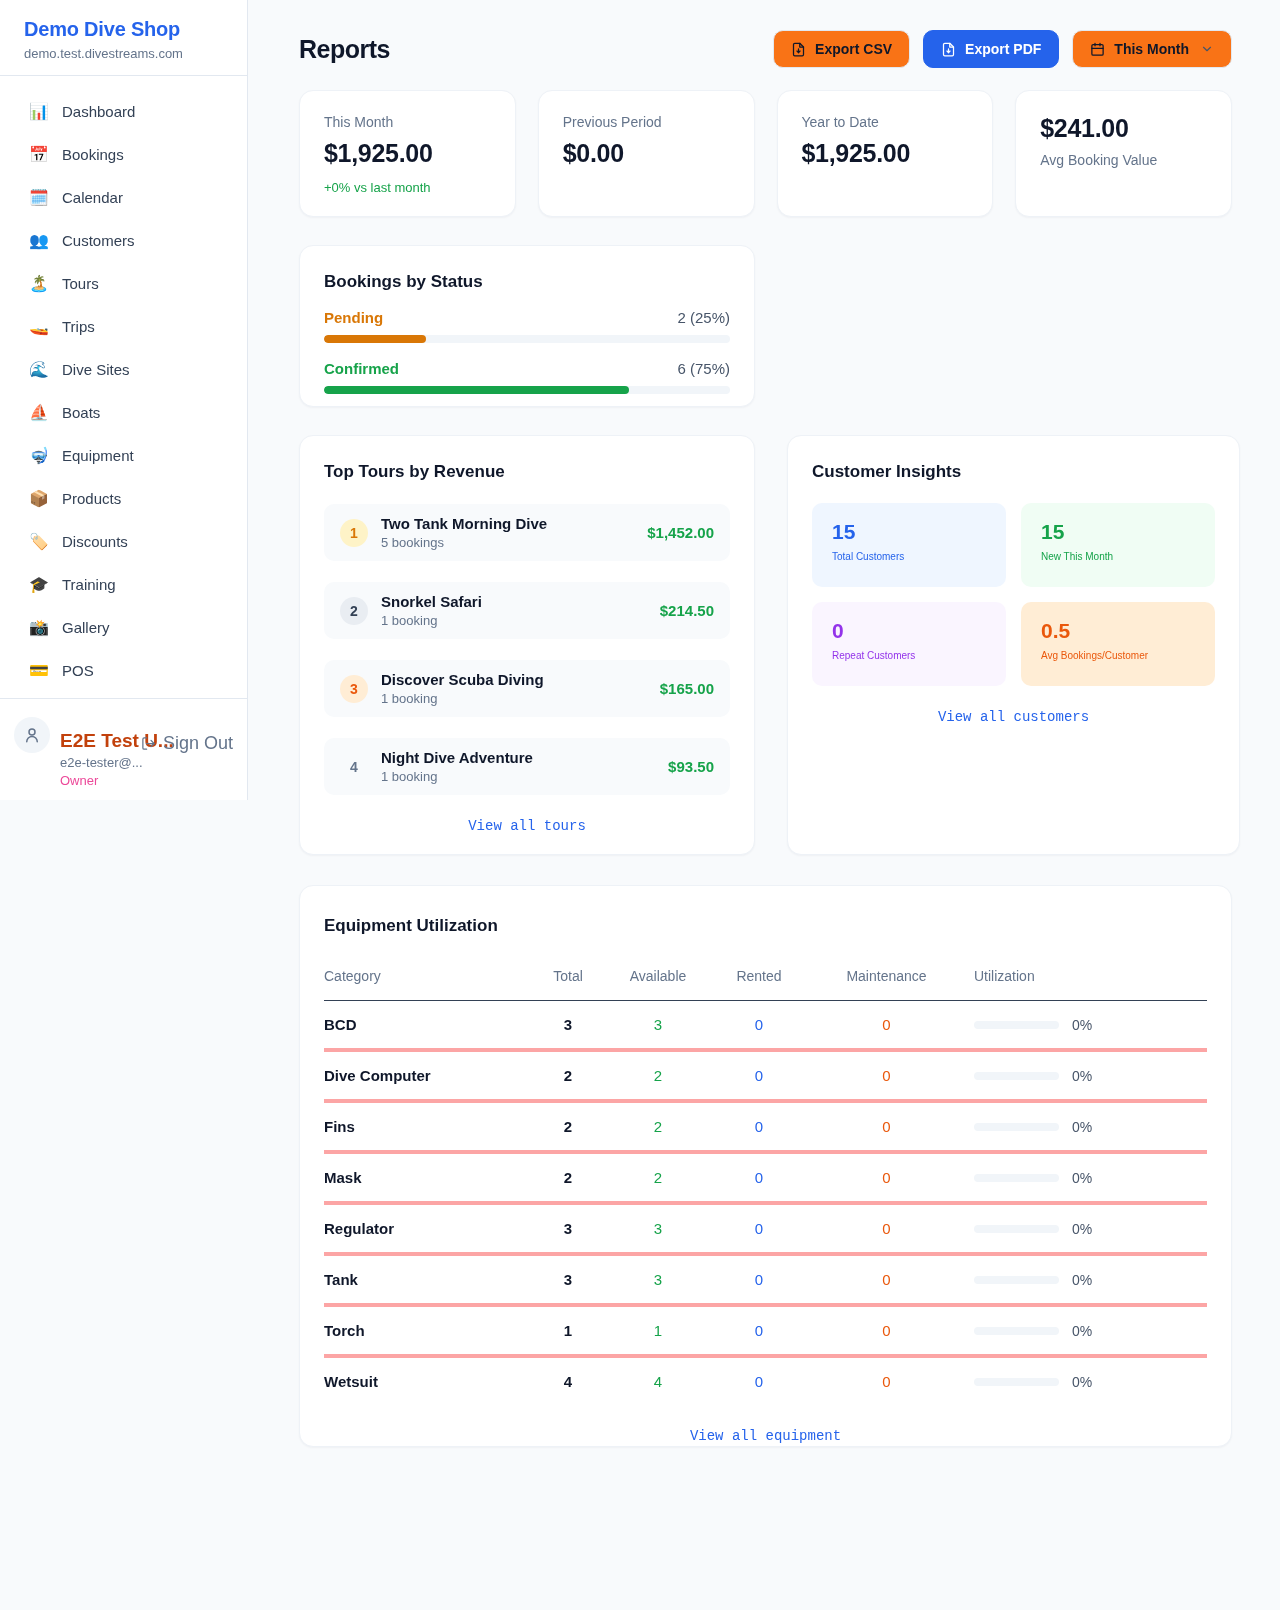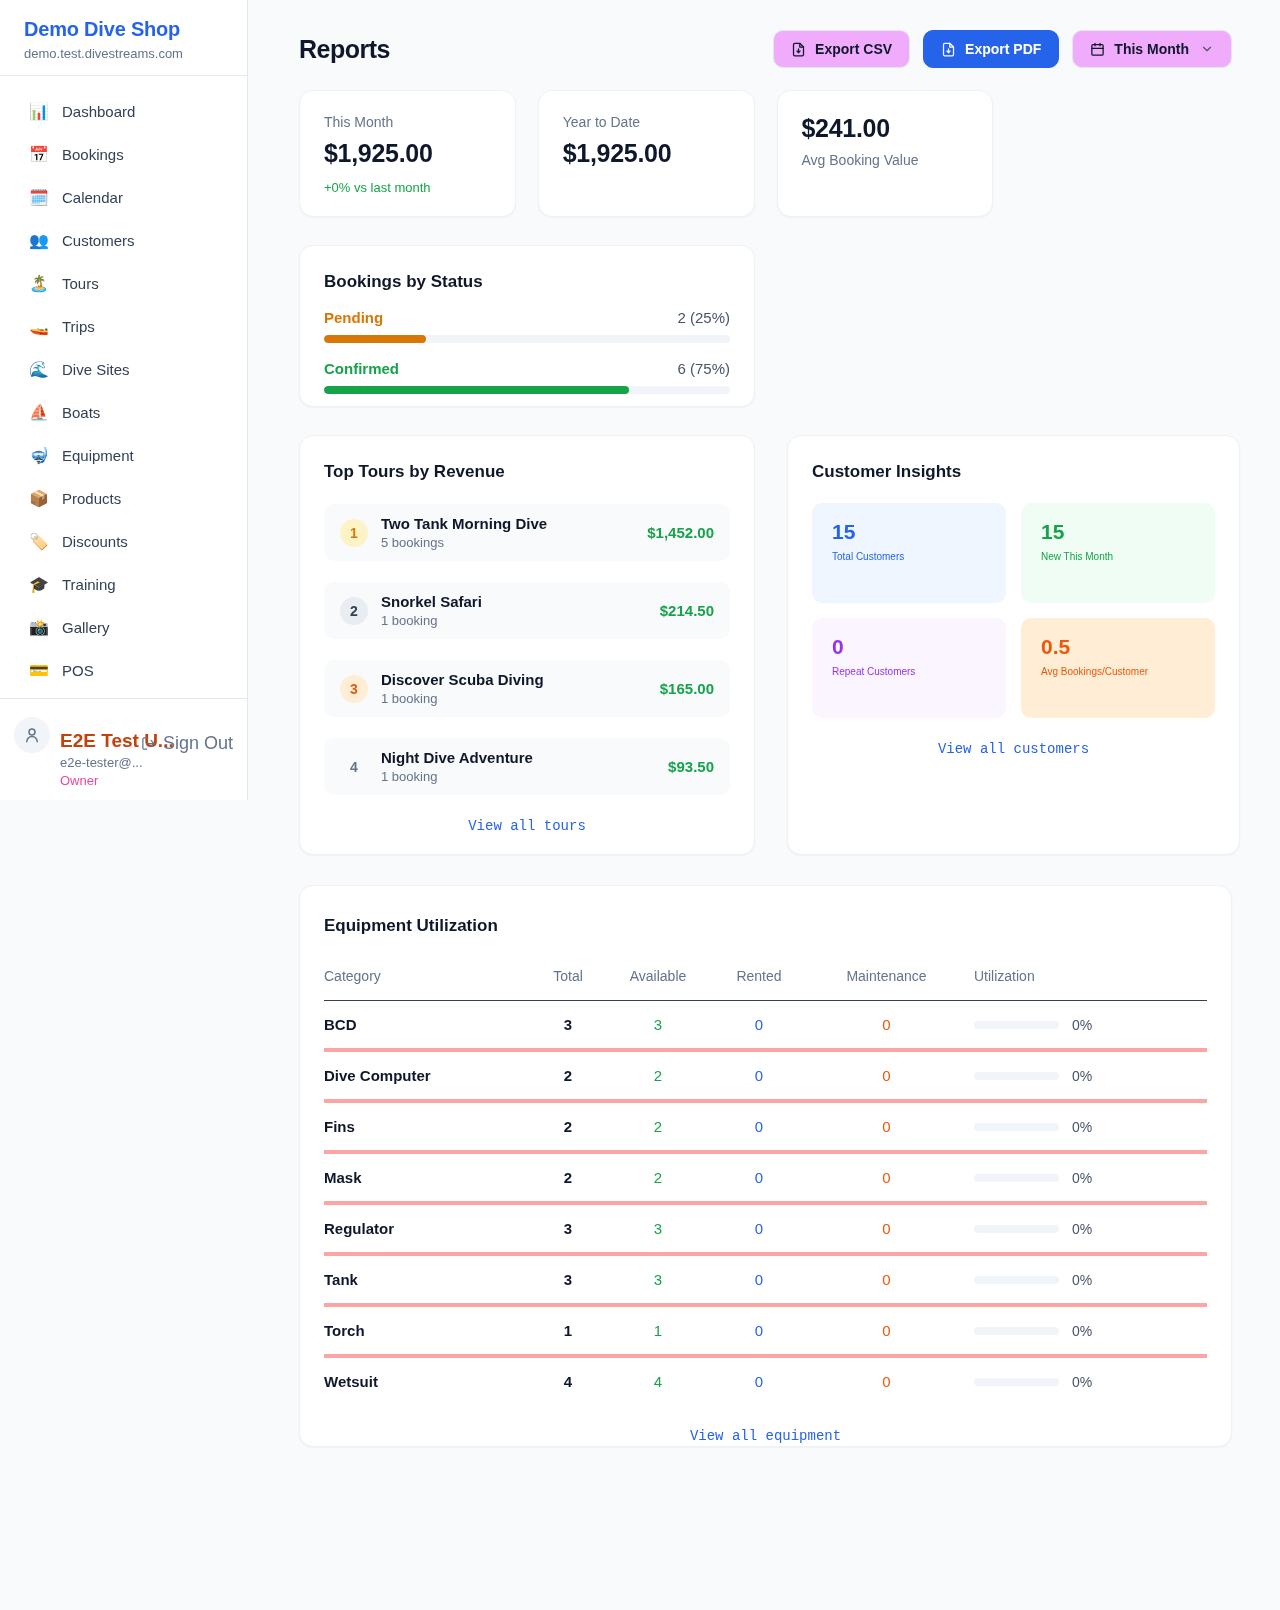"Export CSV" .btn-outline { background: #f0abfc -> #f97316 }
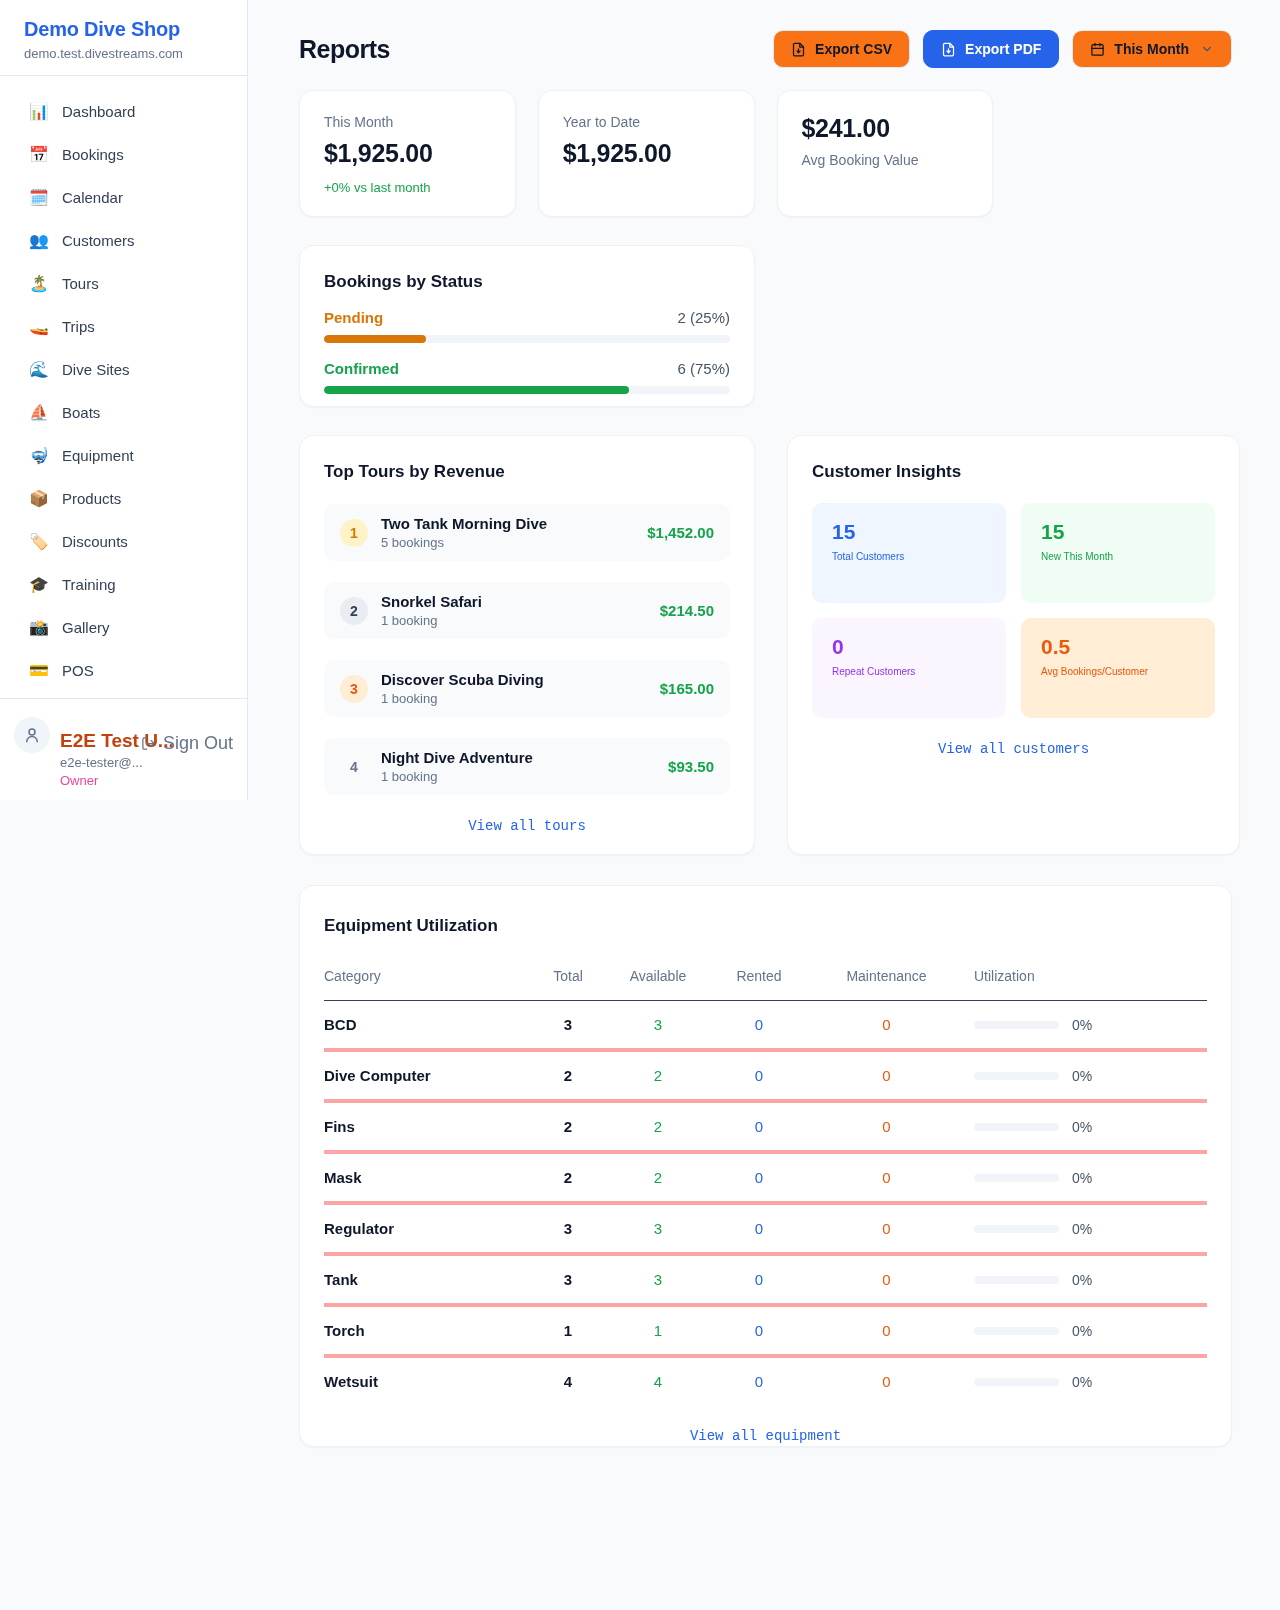"Previous Period" div.card { html: none -> <div> <div>Previous Period</div> <div>$0.00</div> </div> }
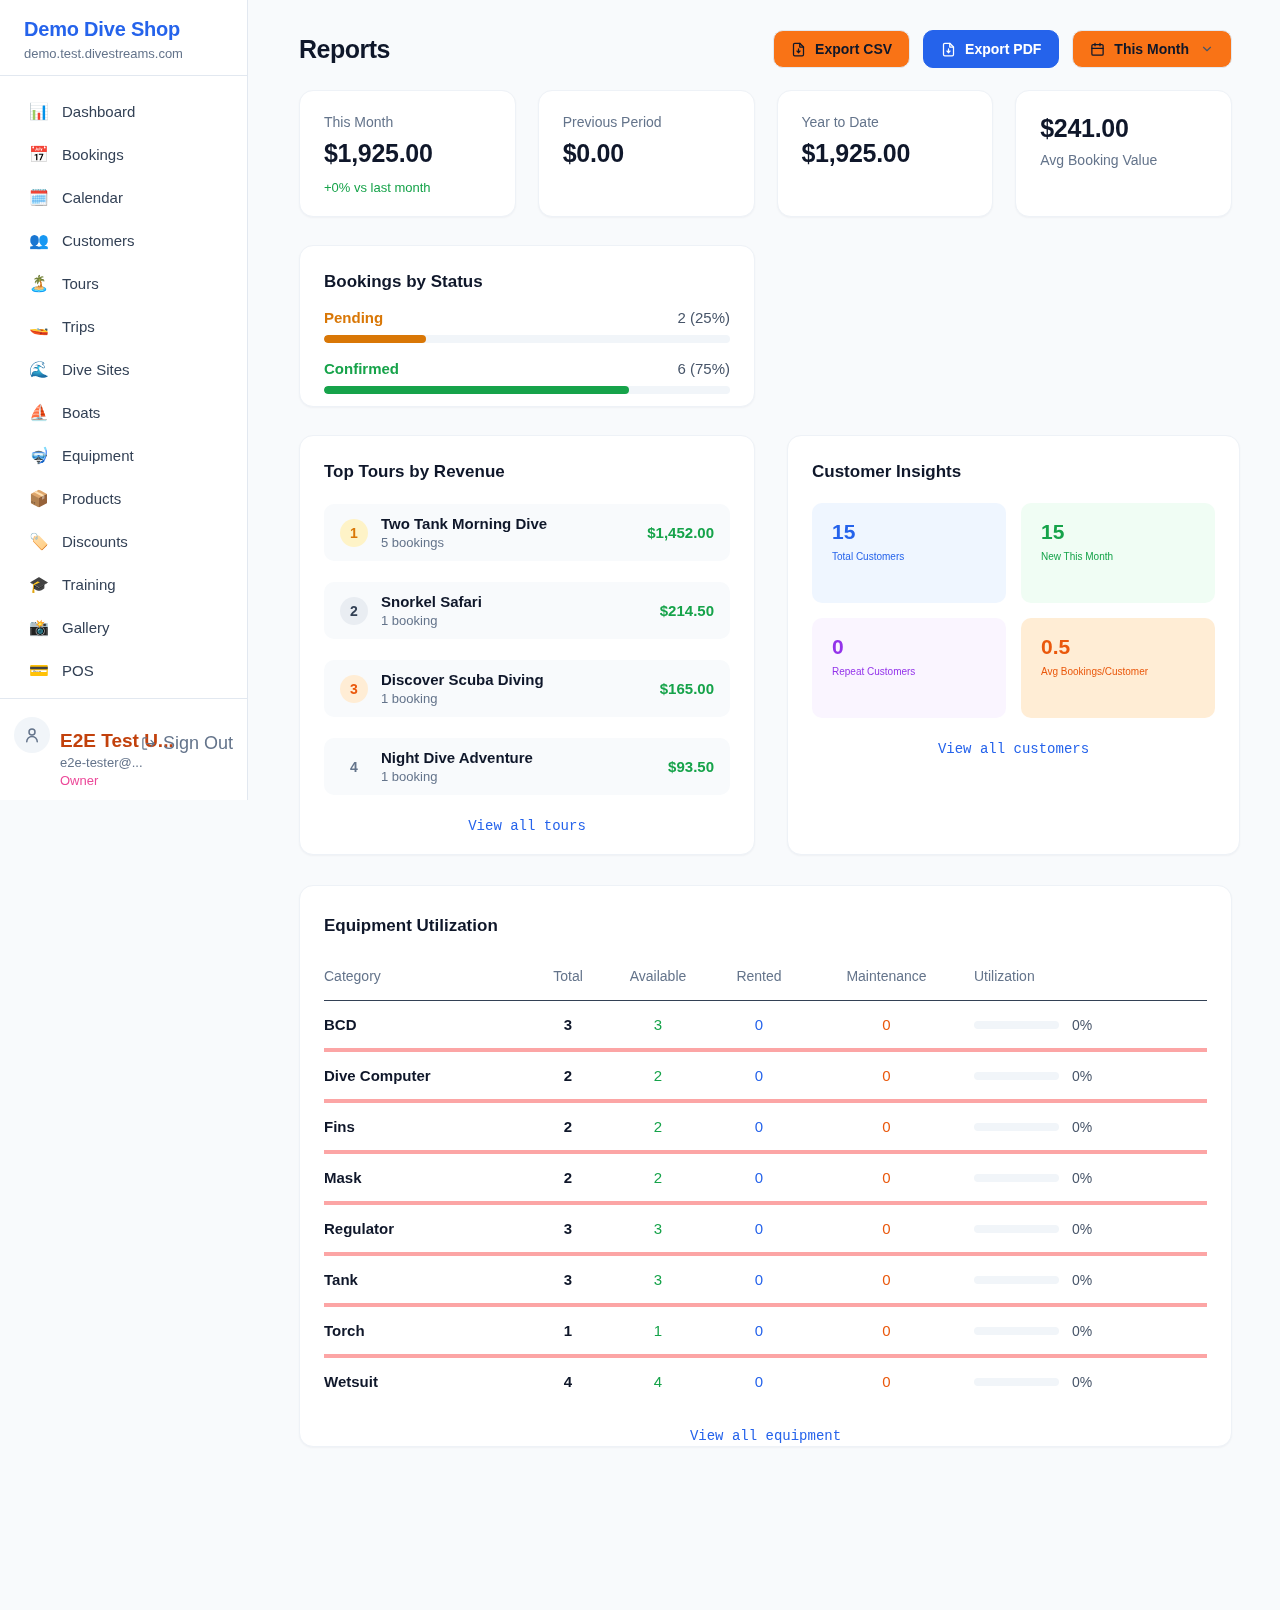"15" .insight-box { height: 100px -> 84px }
